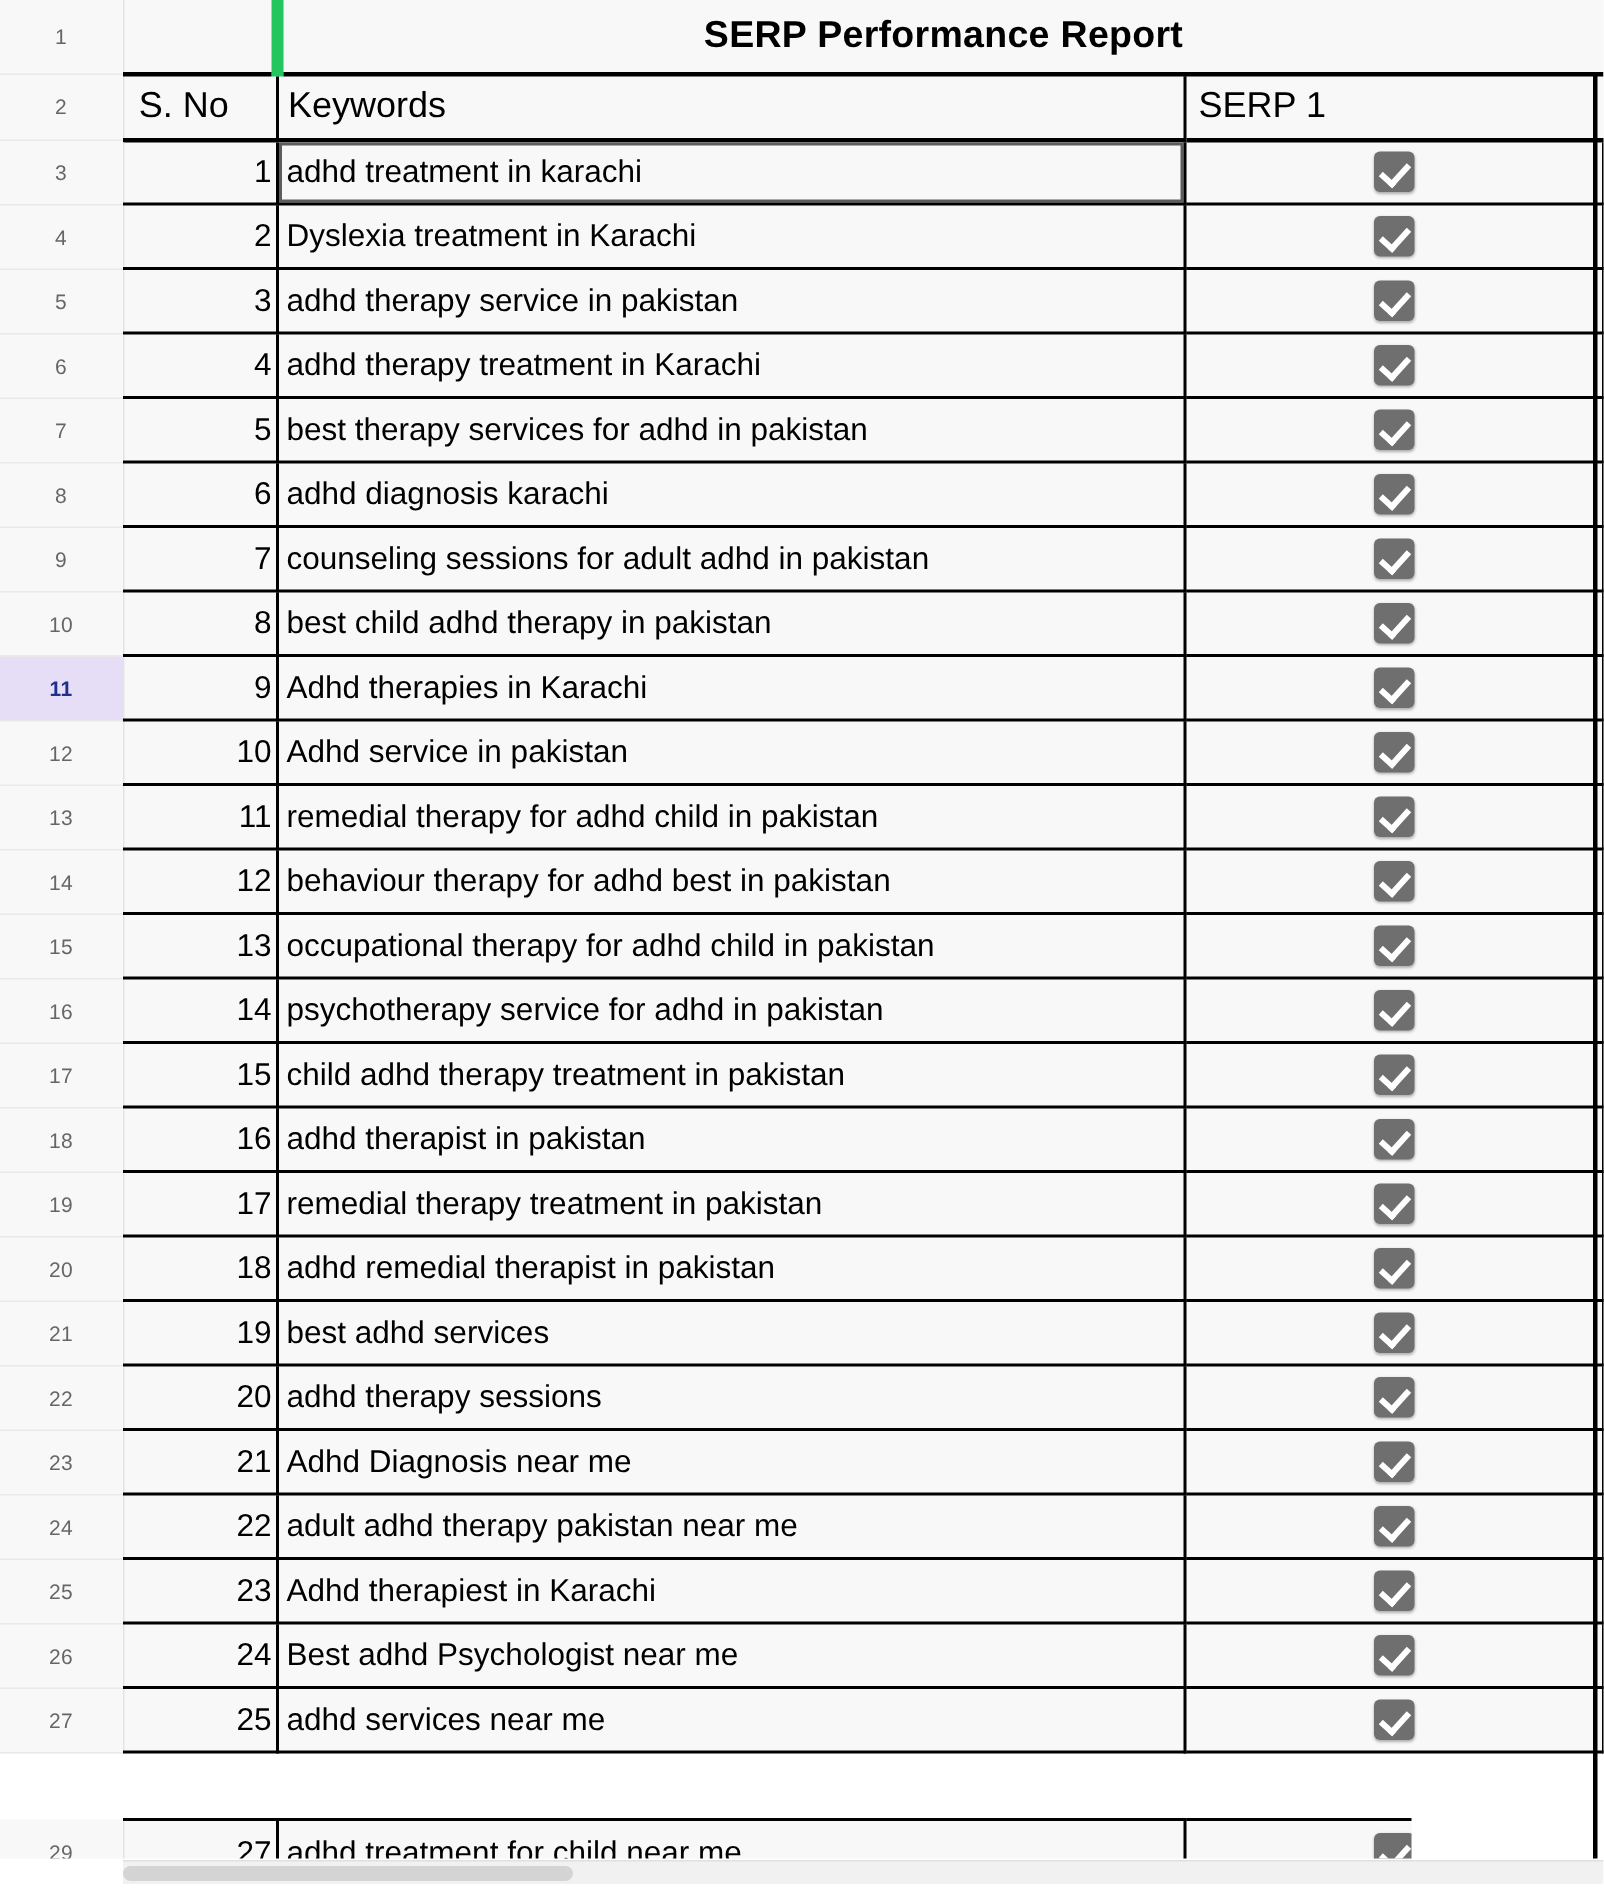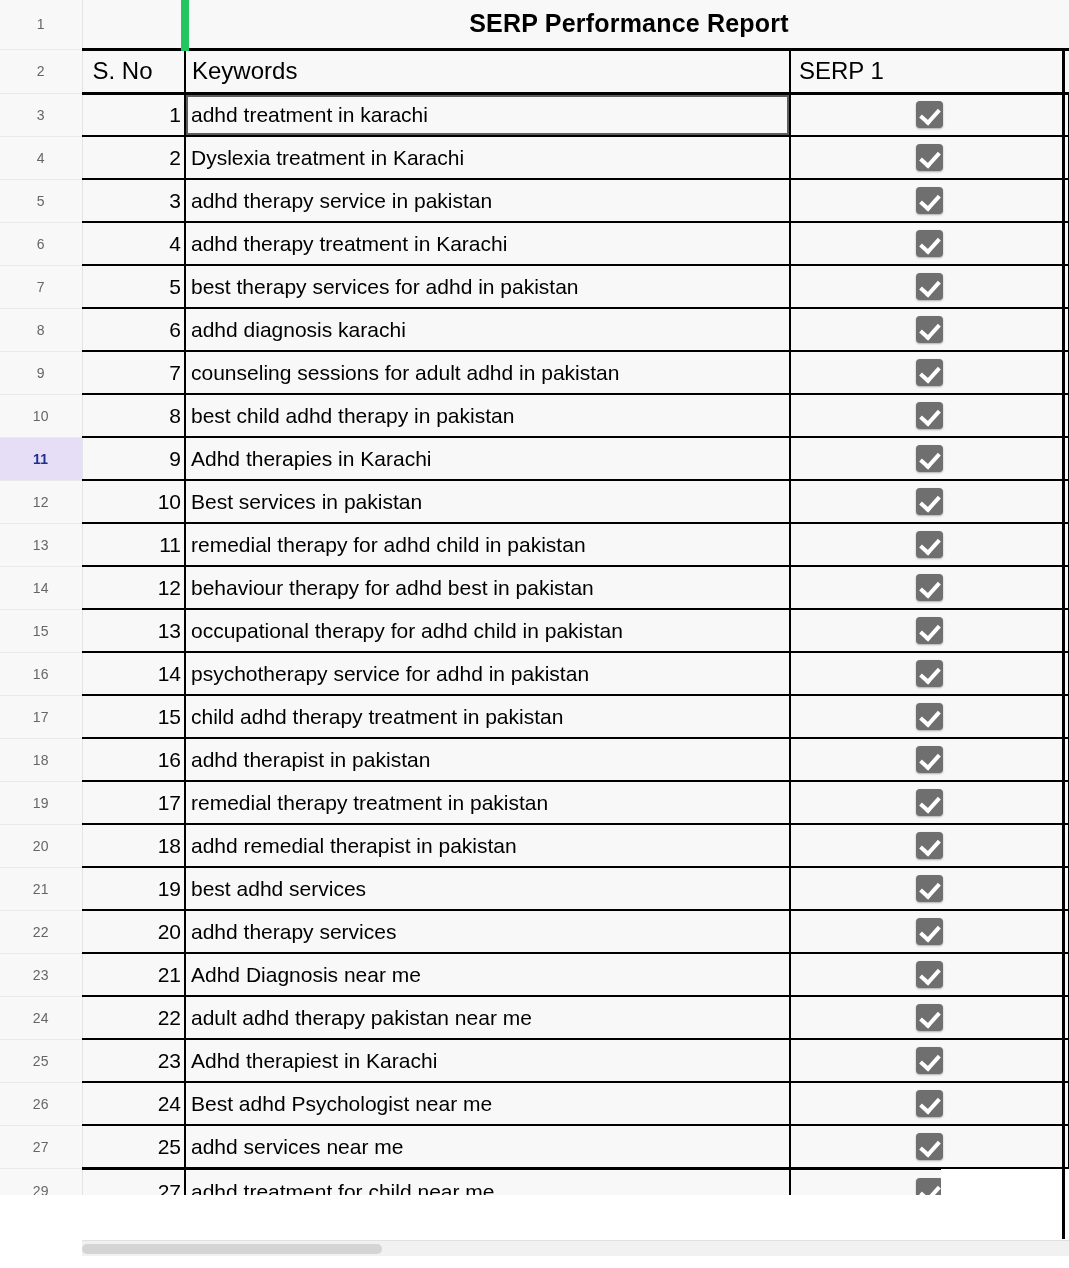"Best services in pakistan" td.cell { text: Best services -> Adhd service }
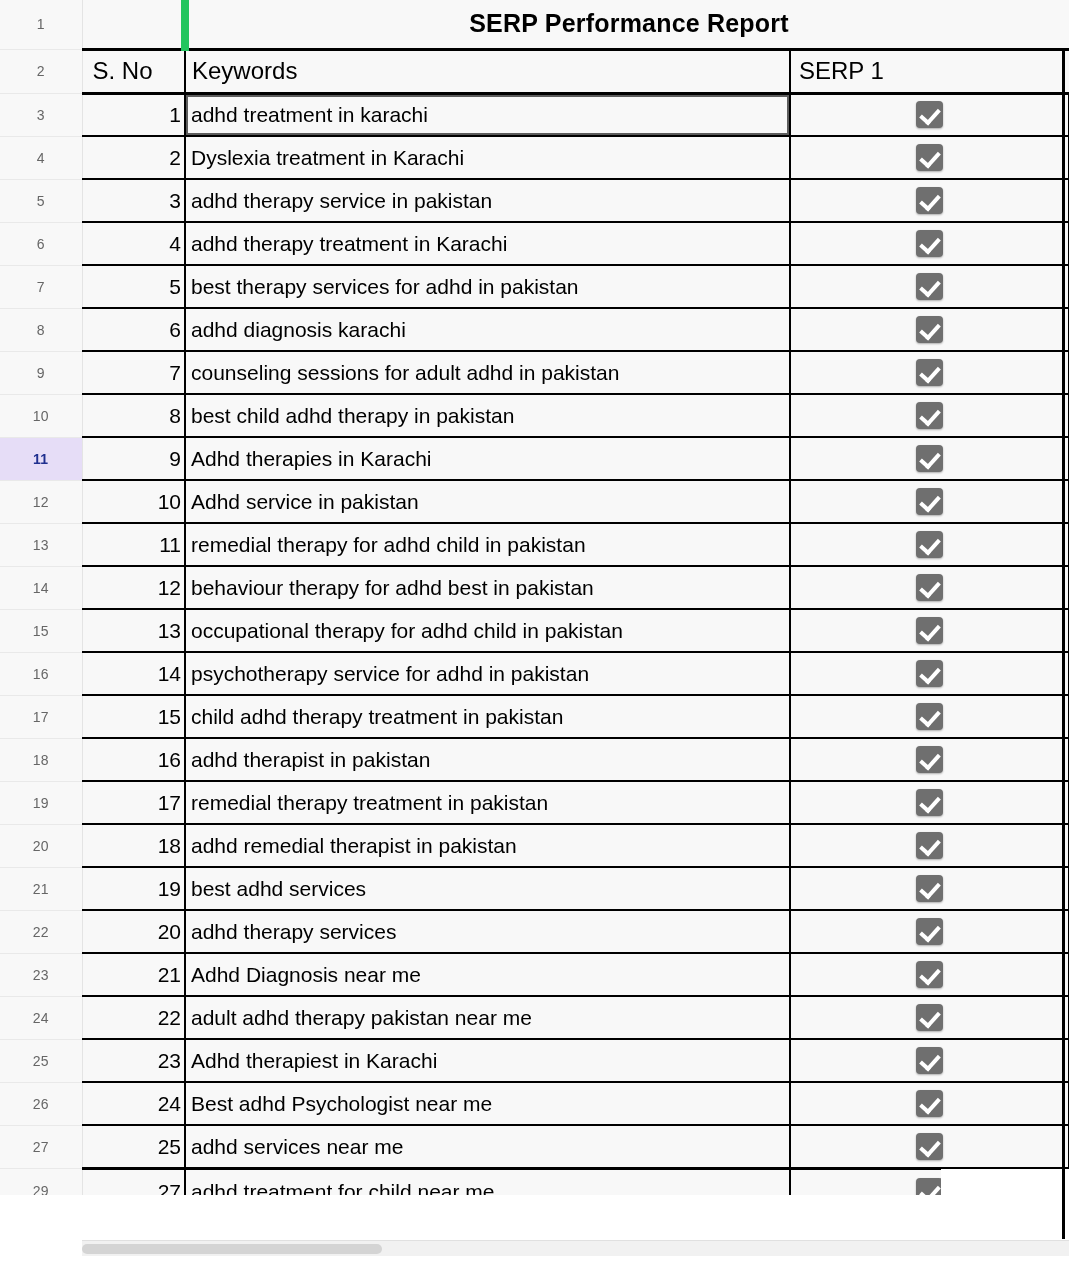"adhd therapy services" td.cell { text: services -> sessions }
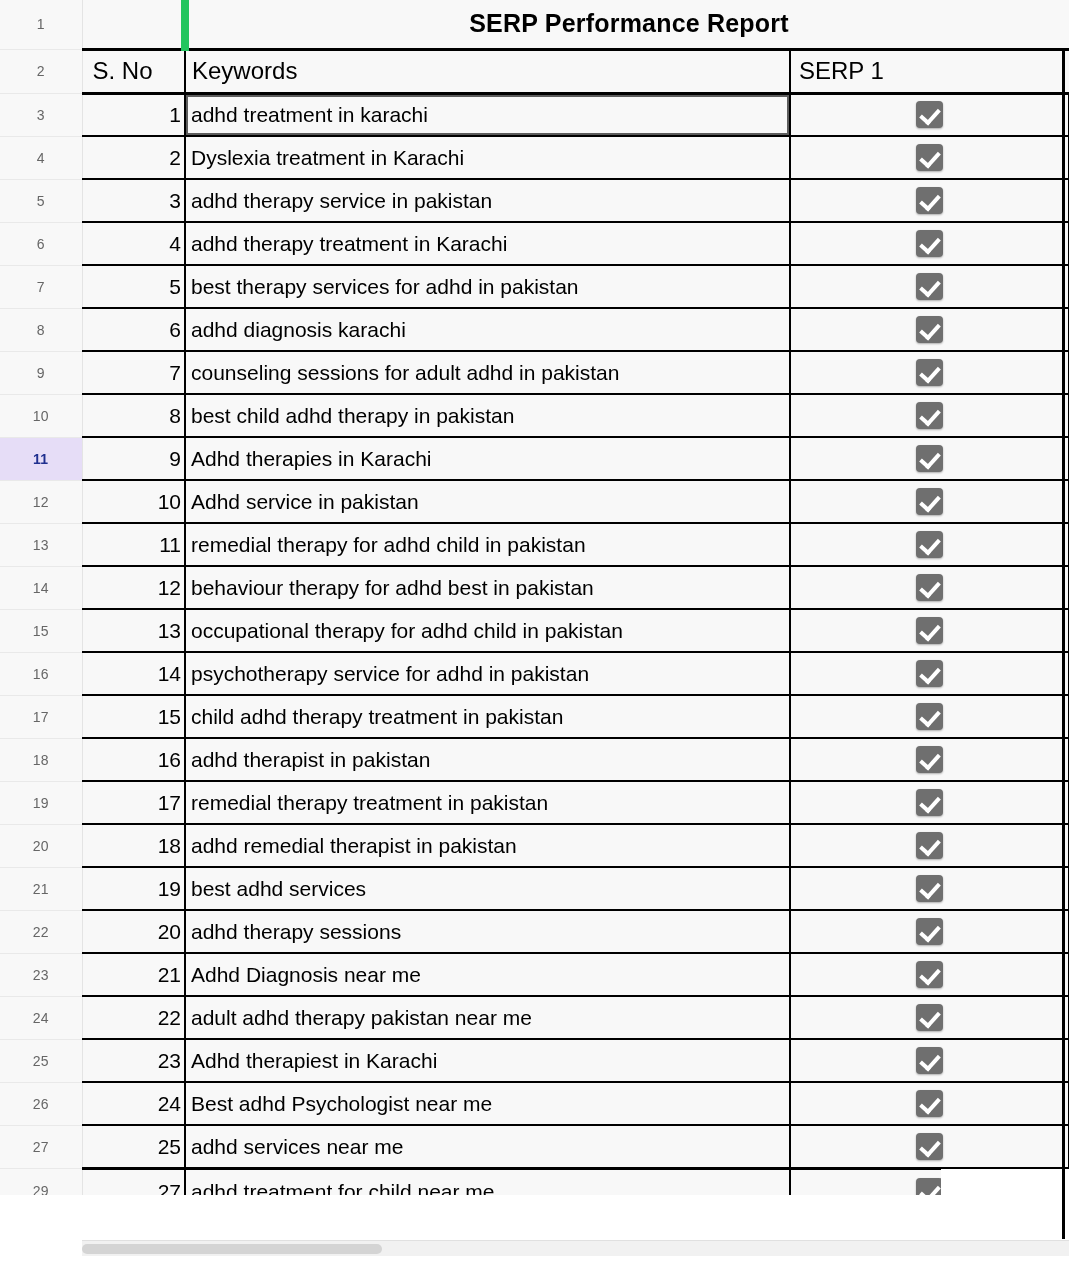"29" .clip-wrap { top: 1168px -> 1212px }
